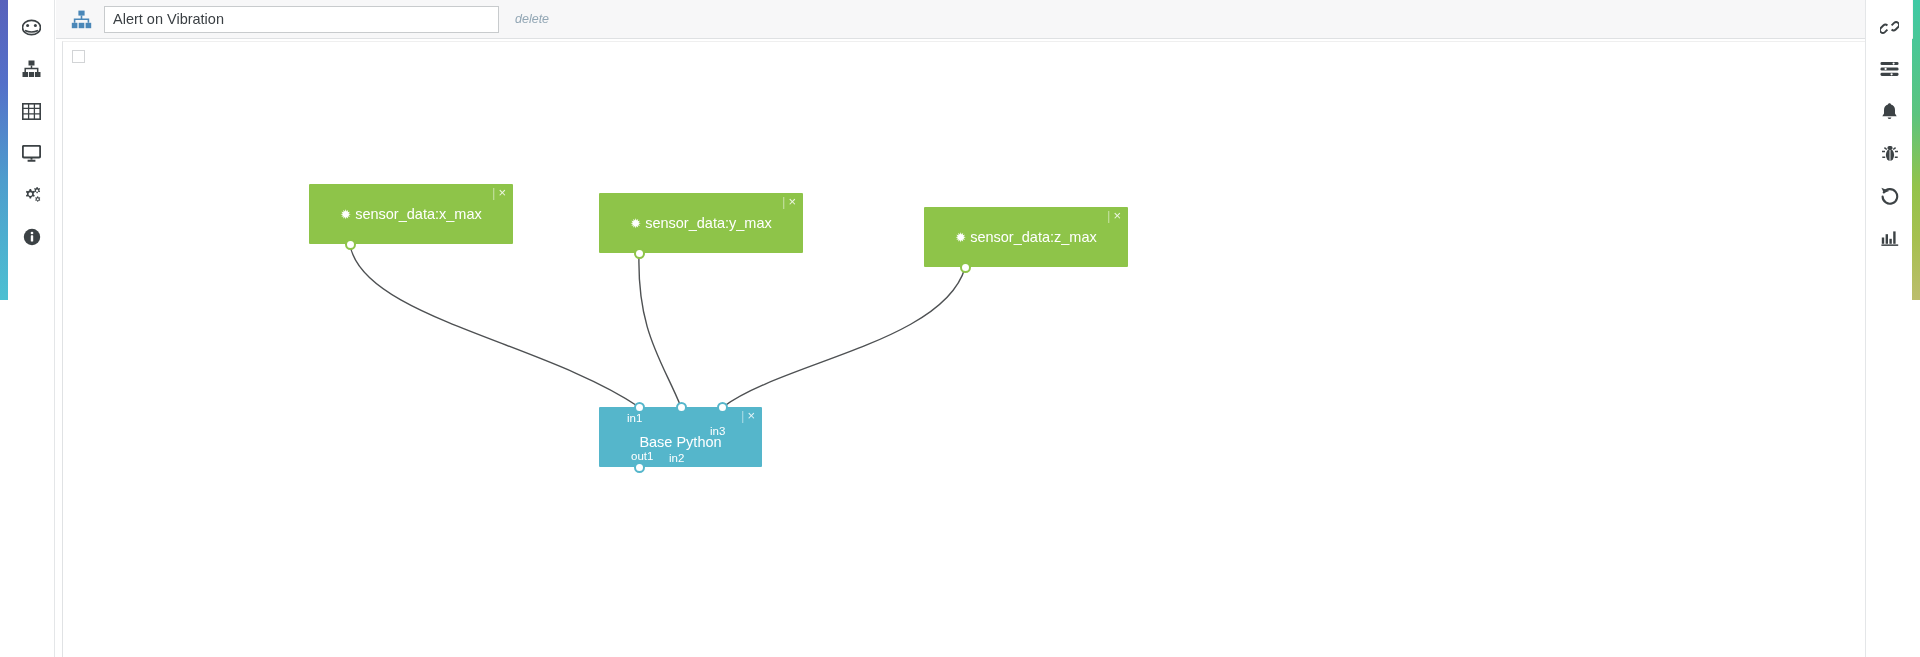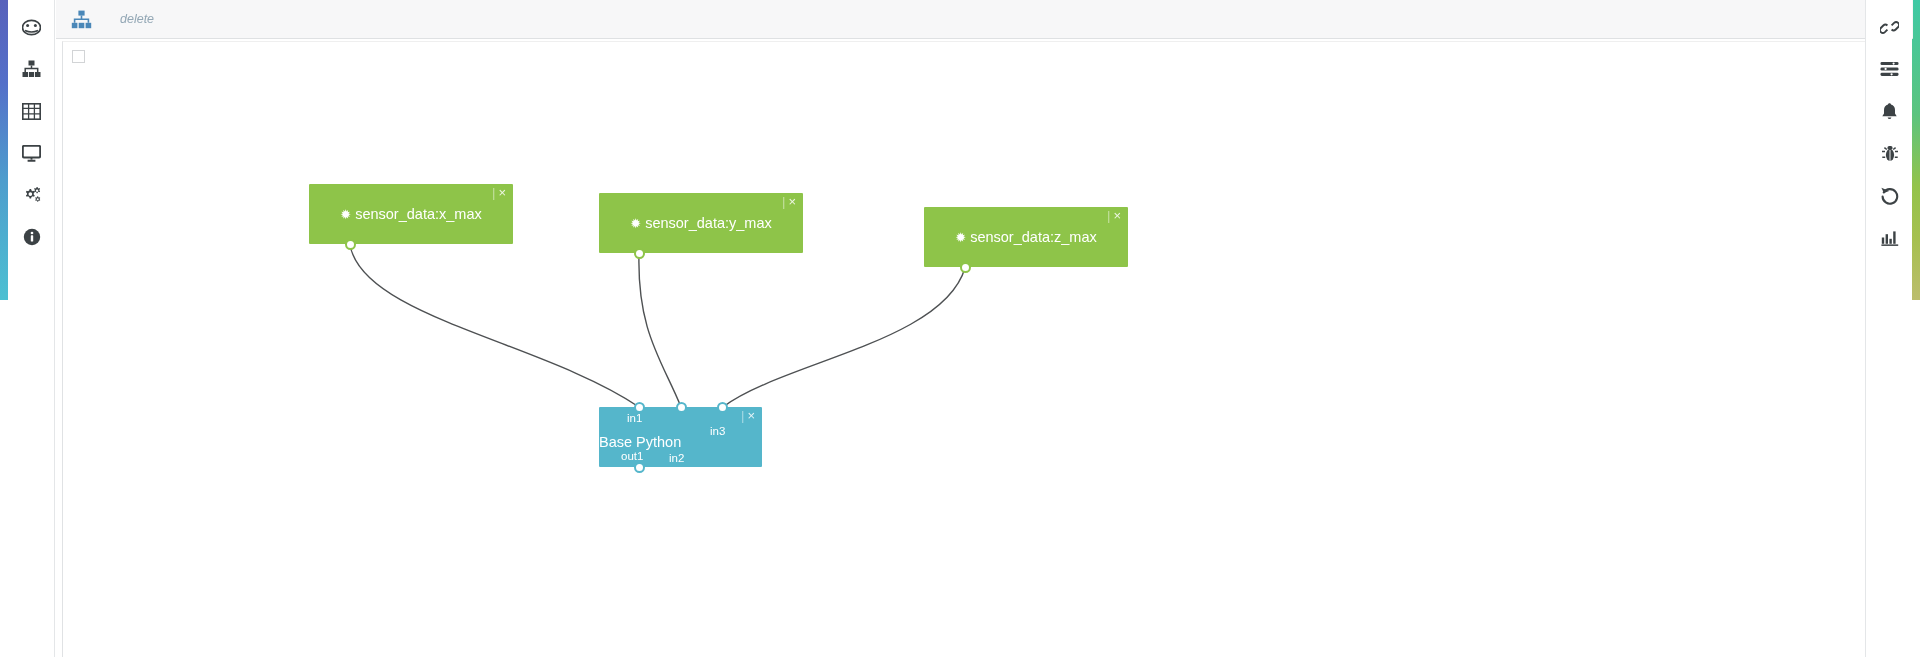"Alert on Vibration" input.title-input { html: none -> <input> }
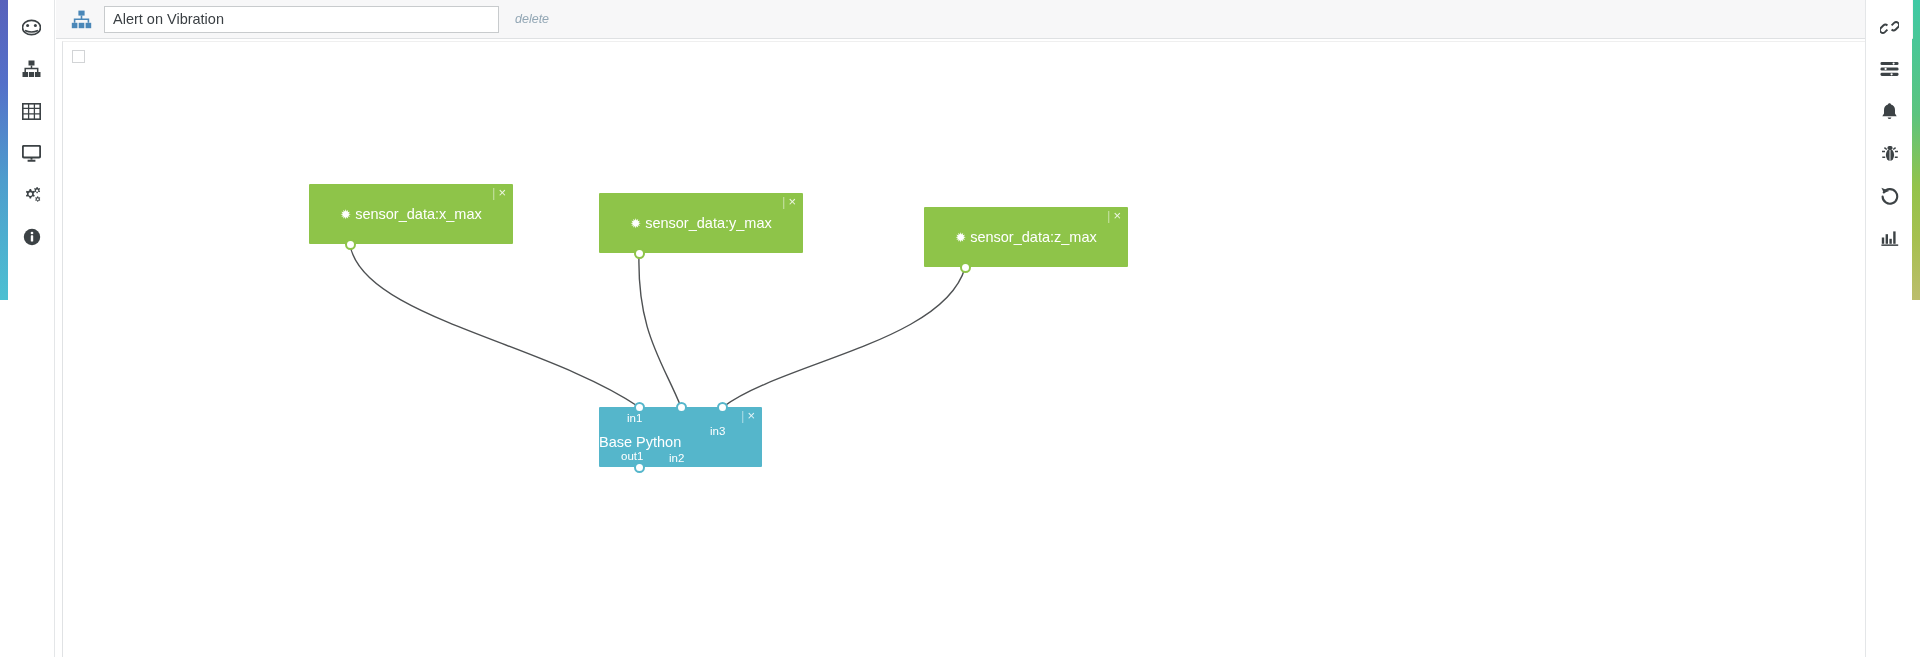"Base Python" .node-title-blue { text-align: none -> center }
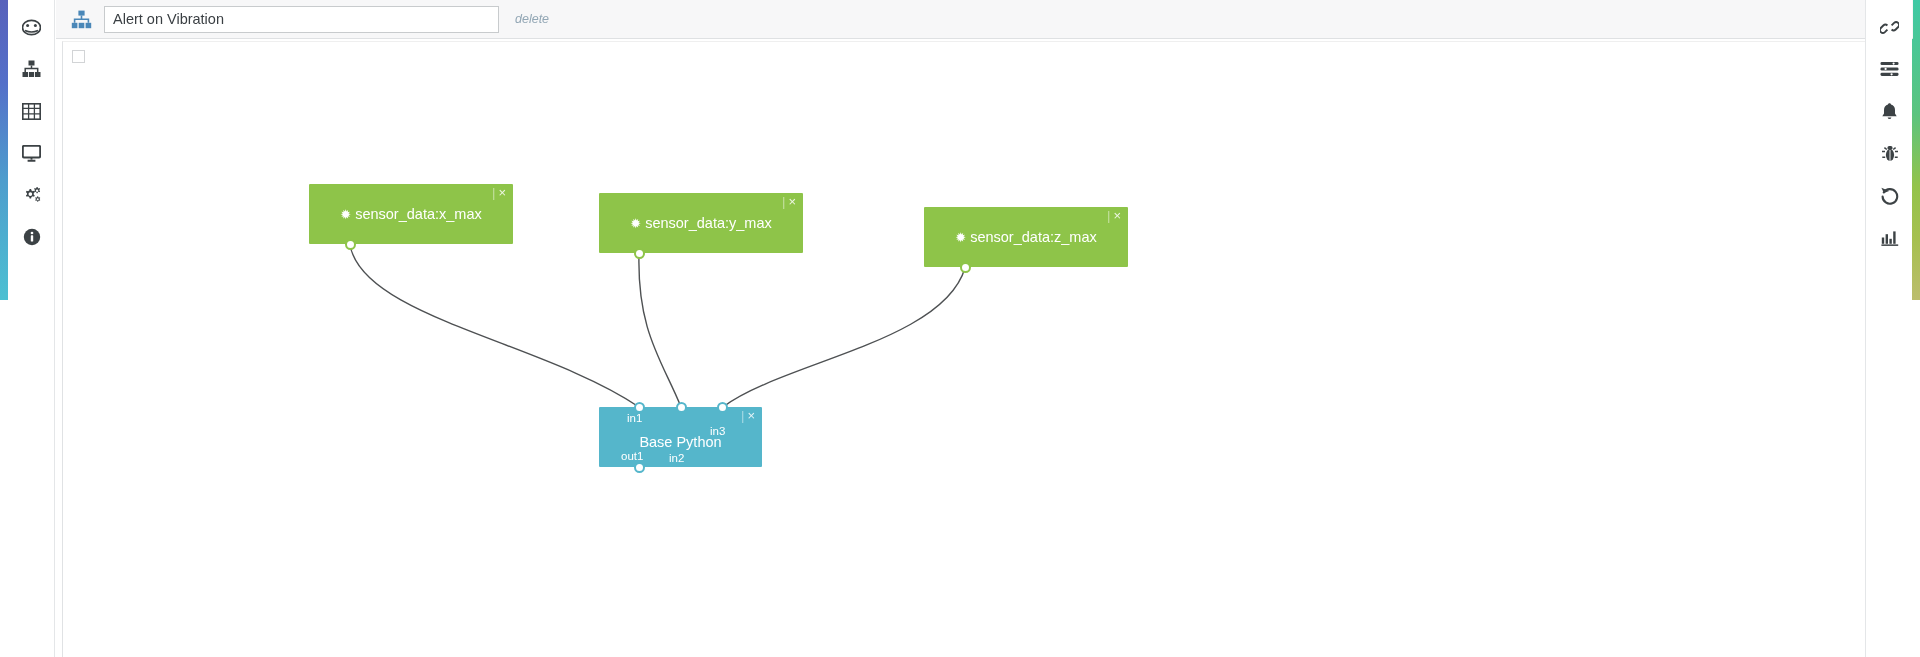"out1" span.port-label { left: 22px -> 32px }
